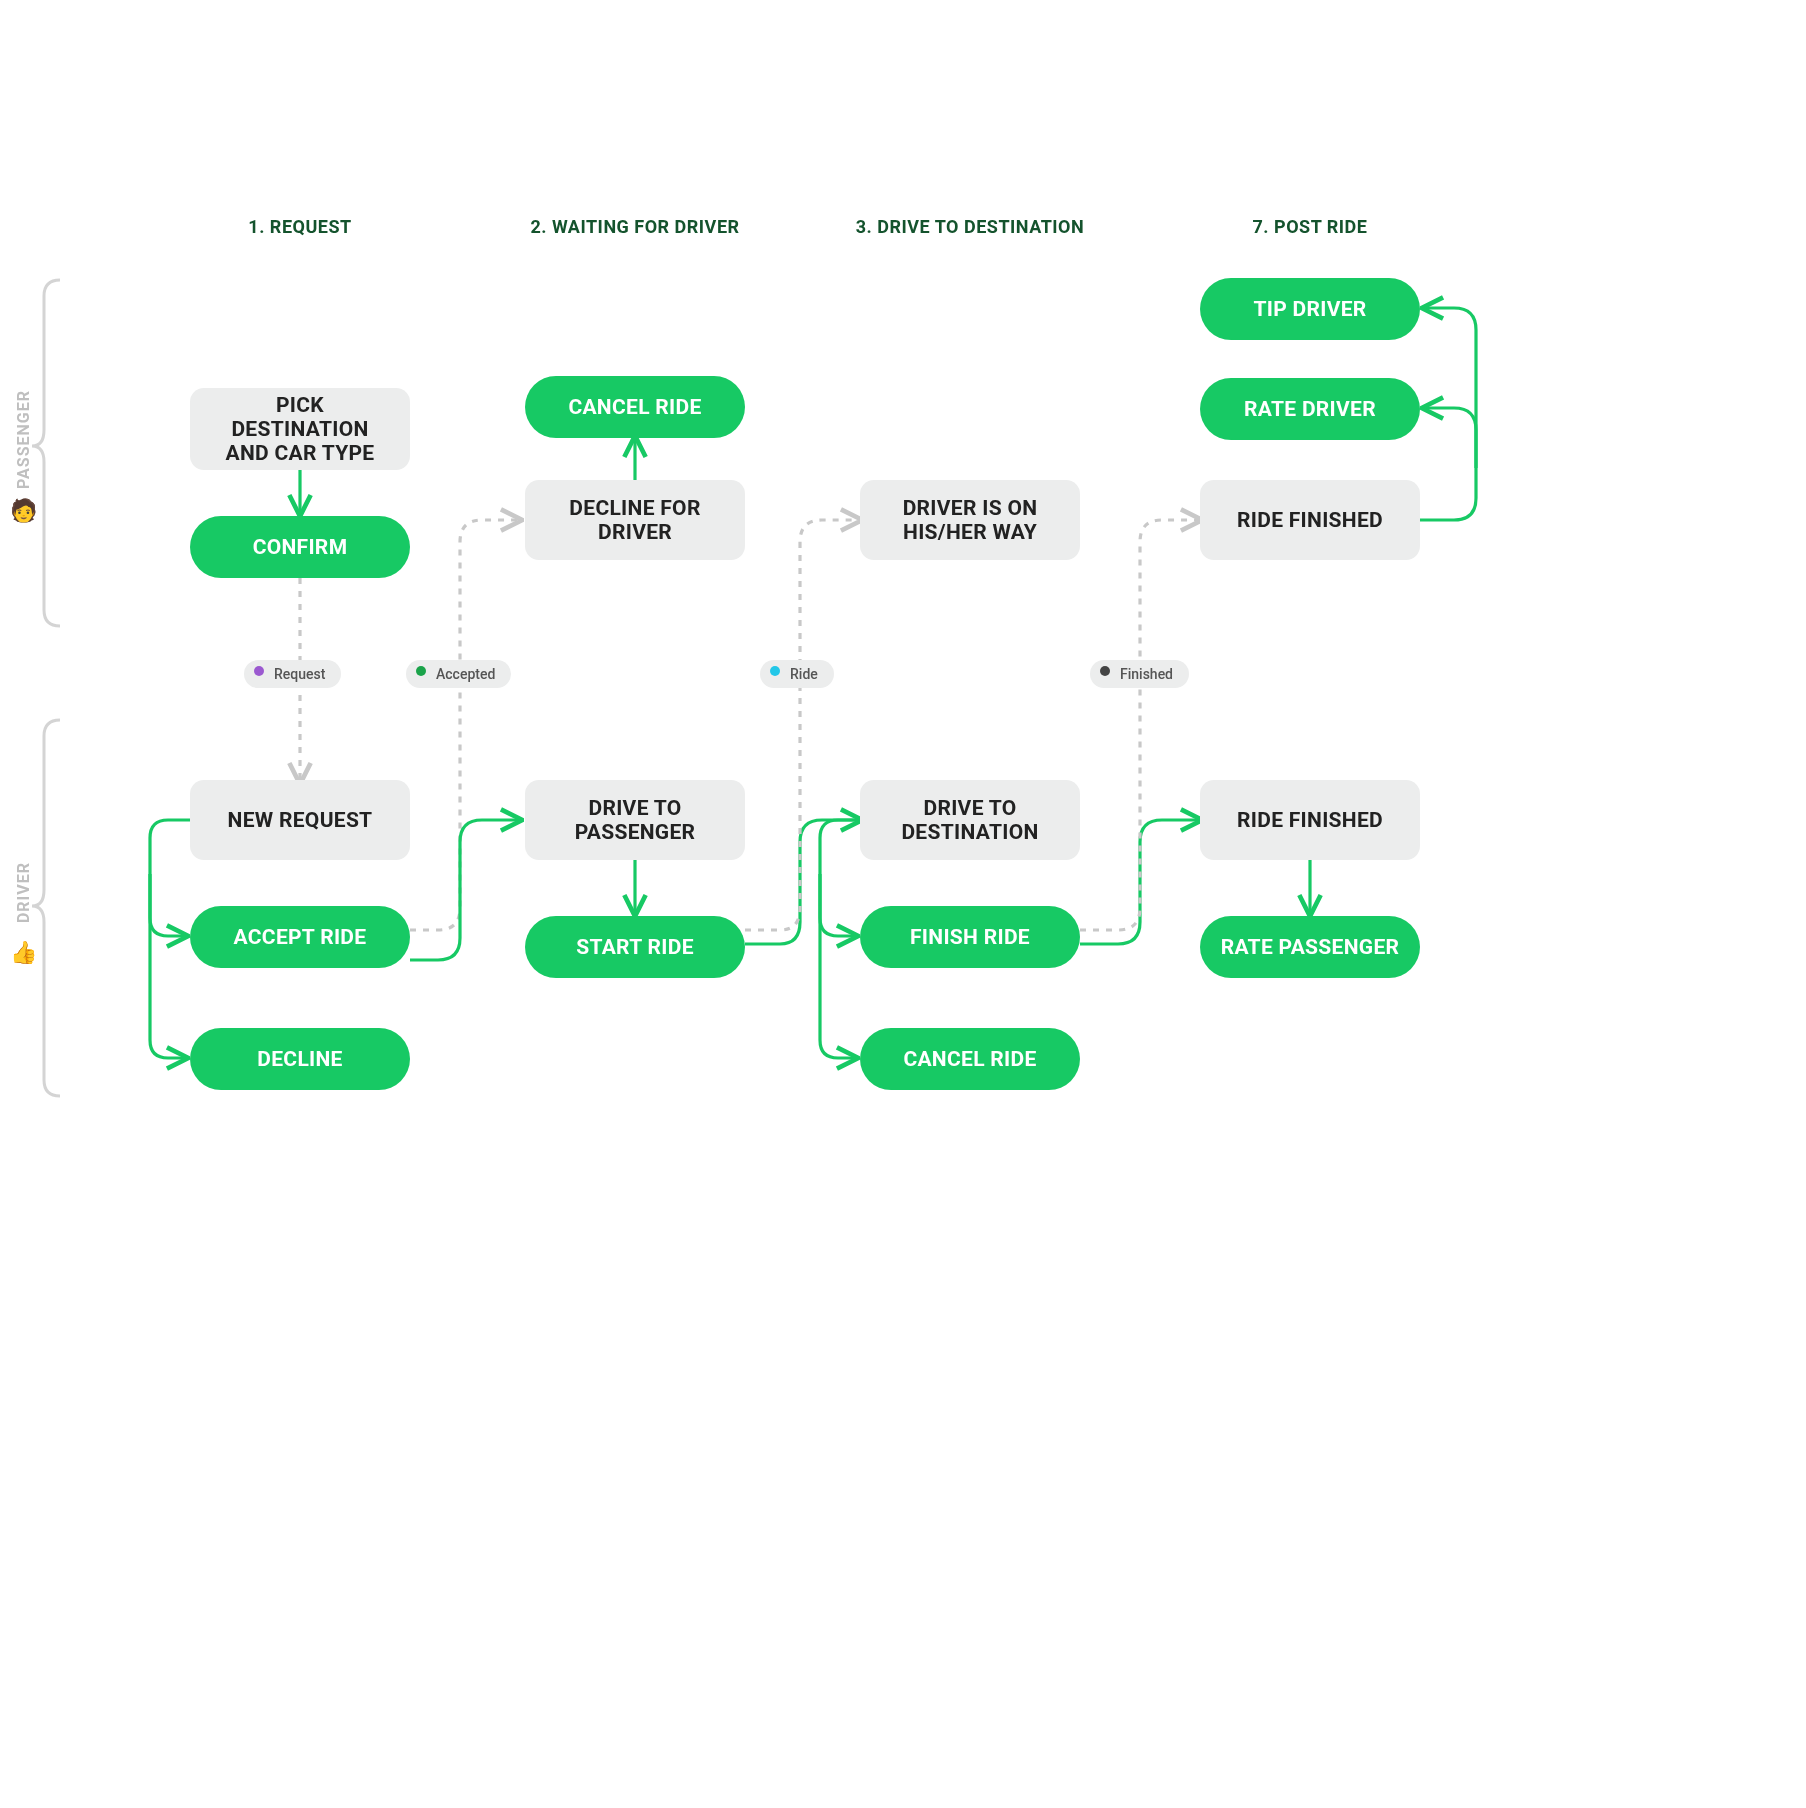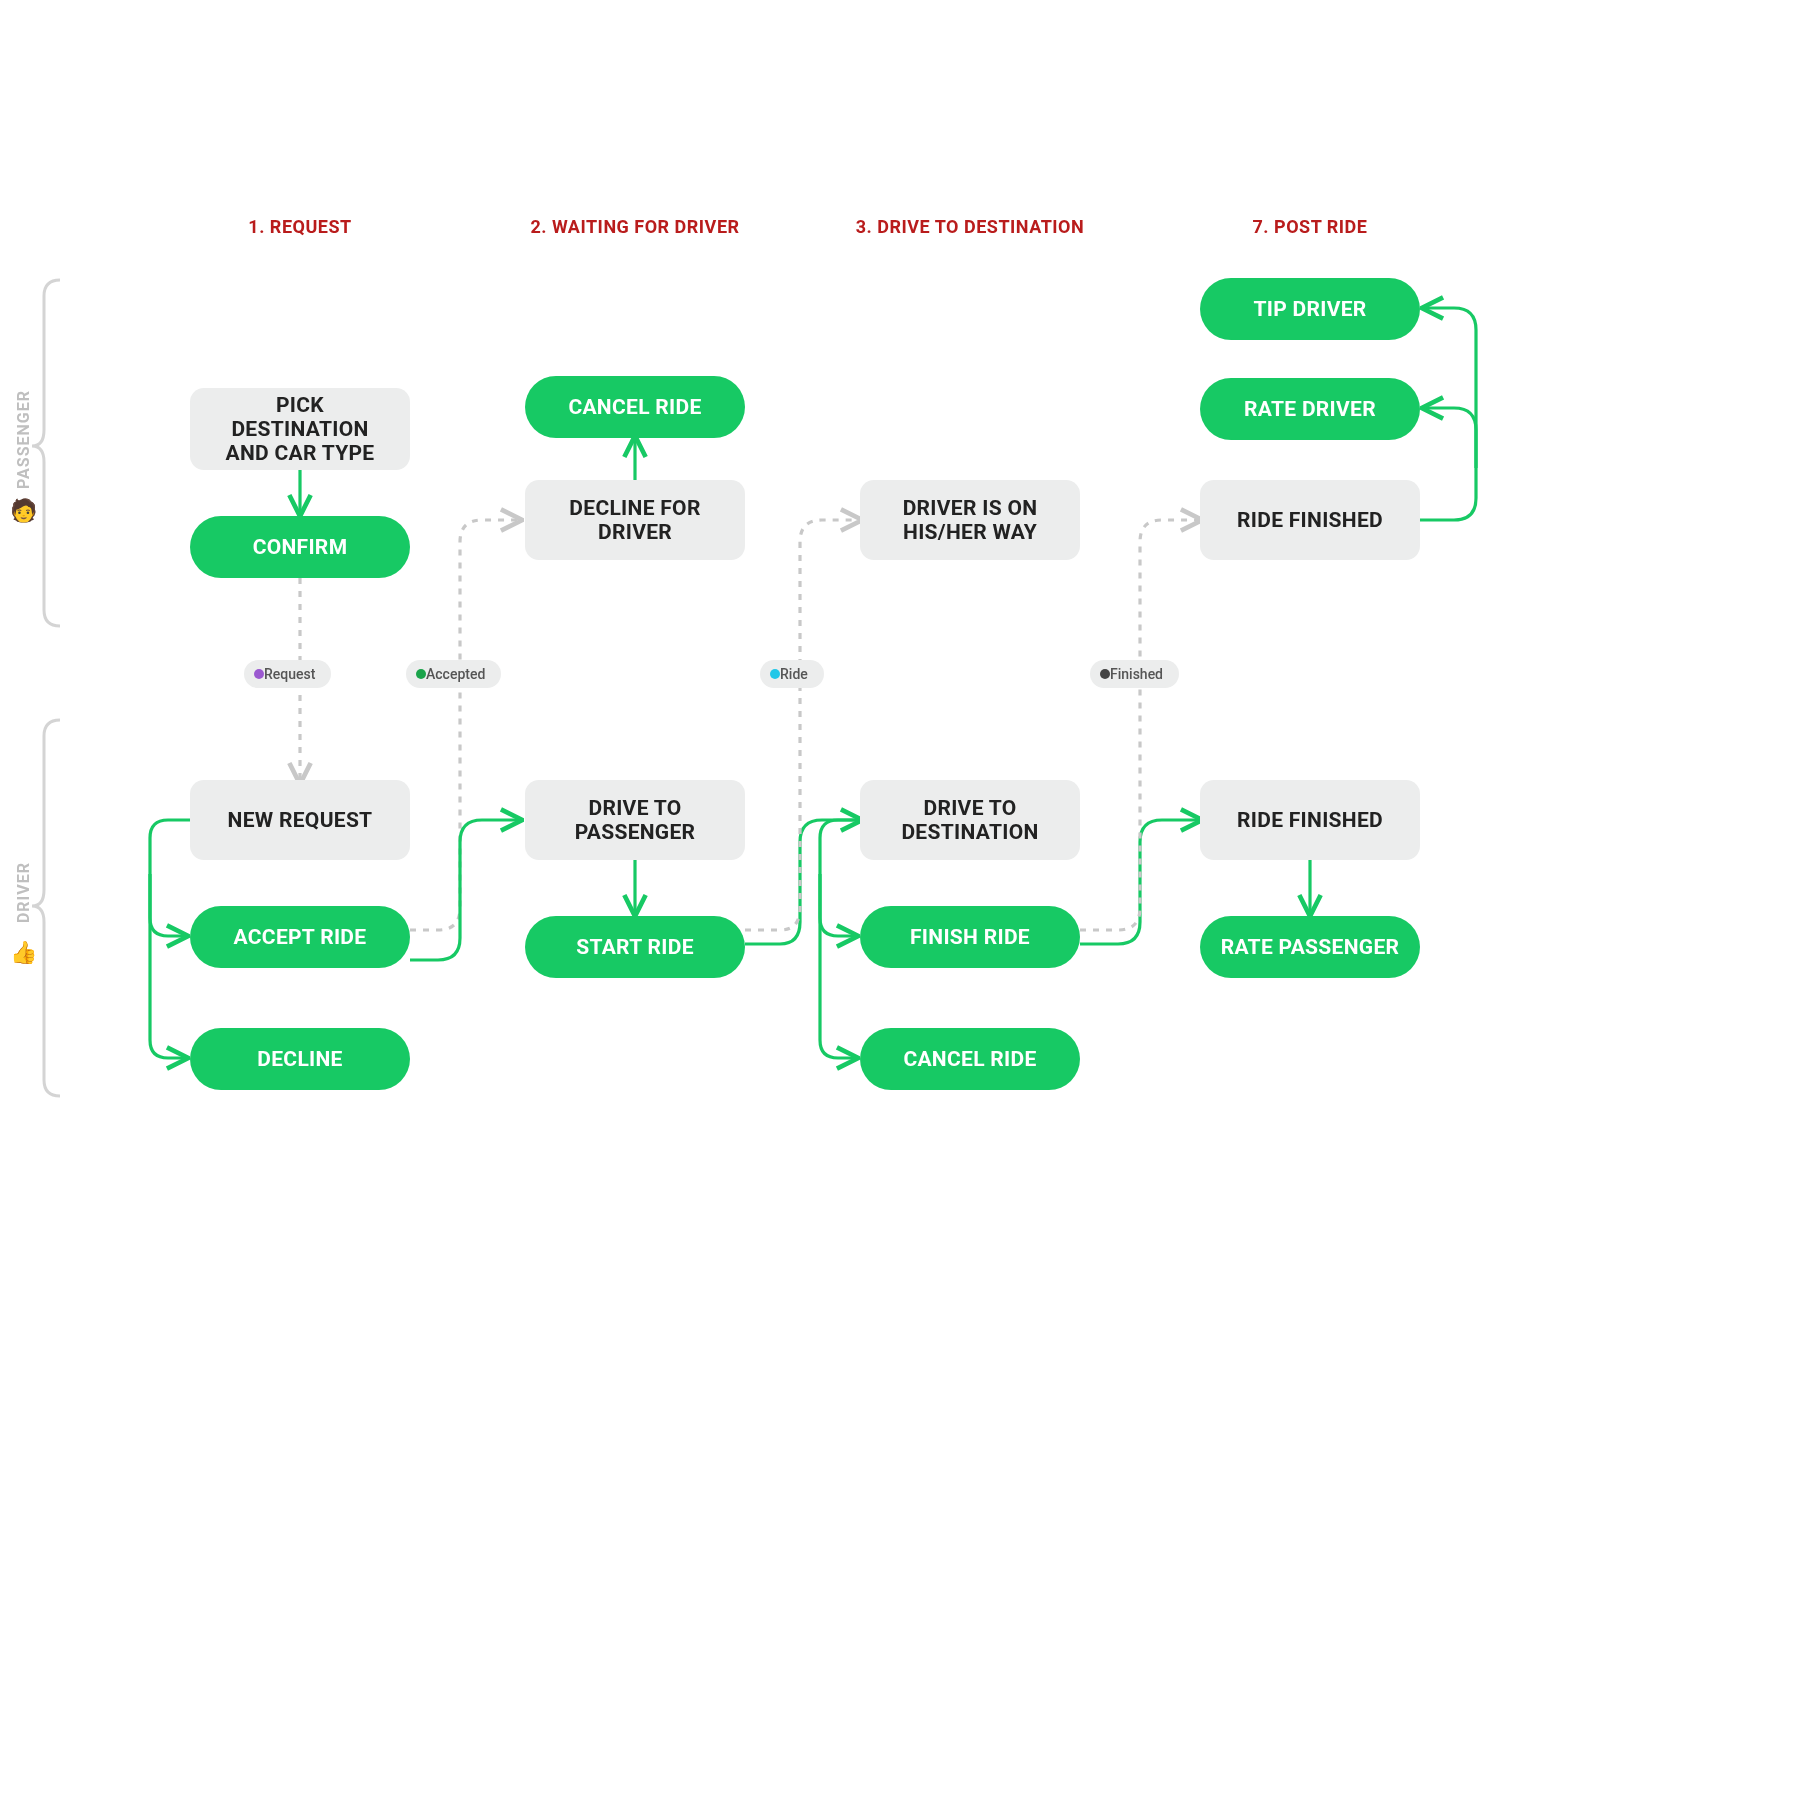"1. REQUEST" .phase { color: #b91c1c -> #14532d }
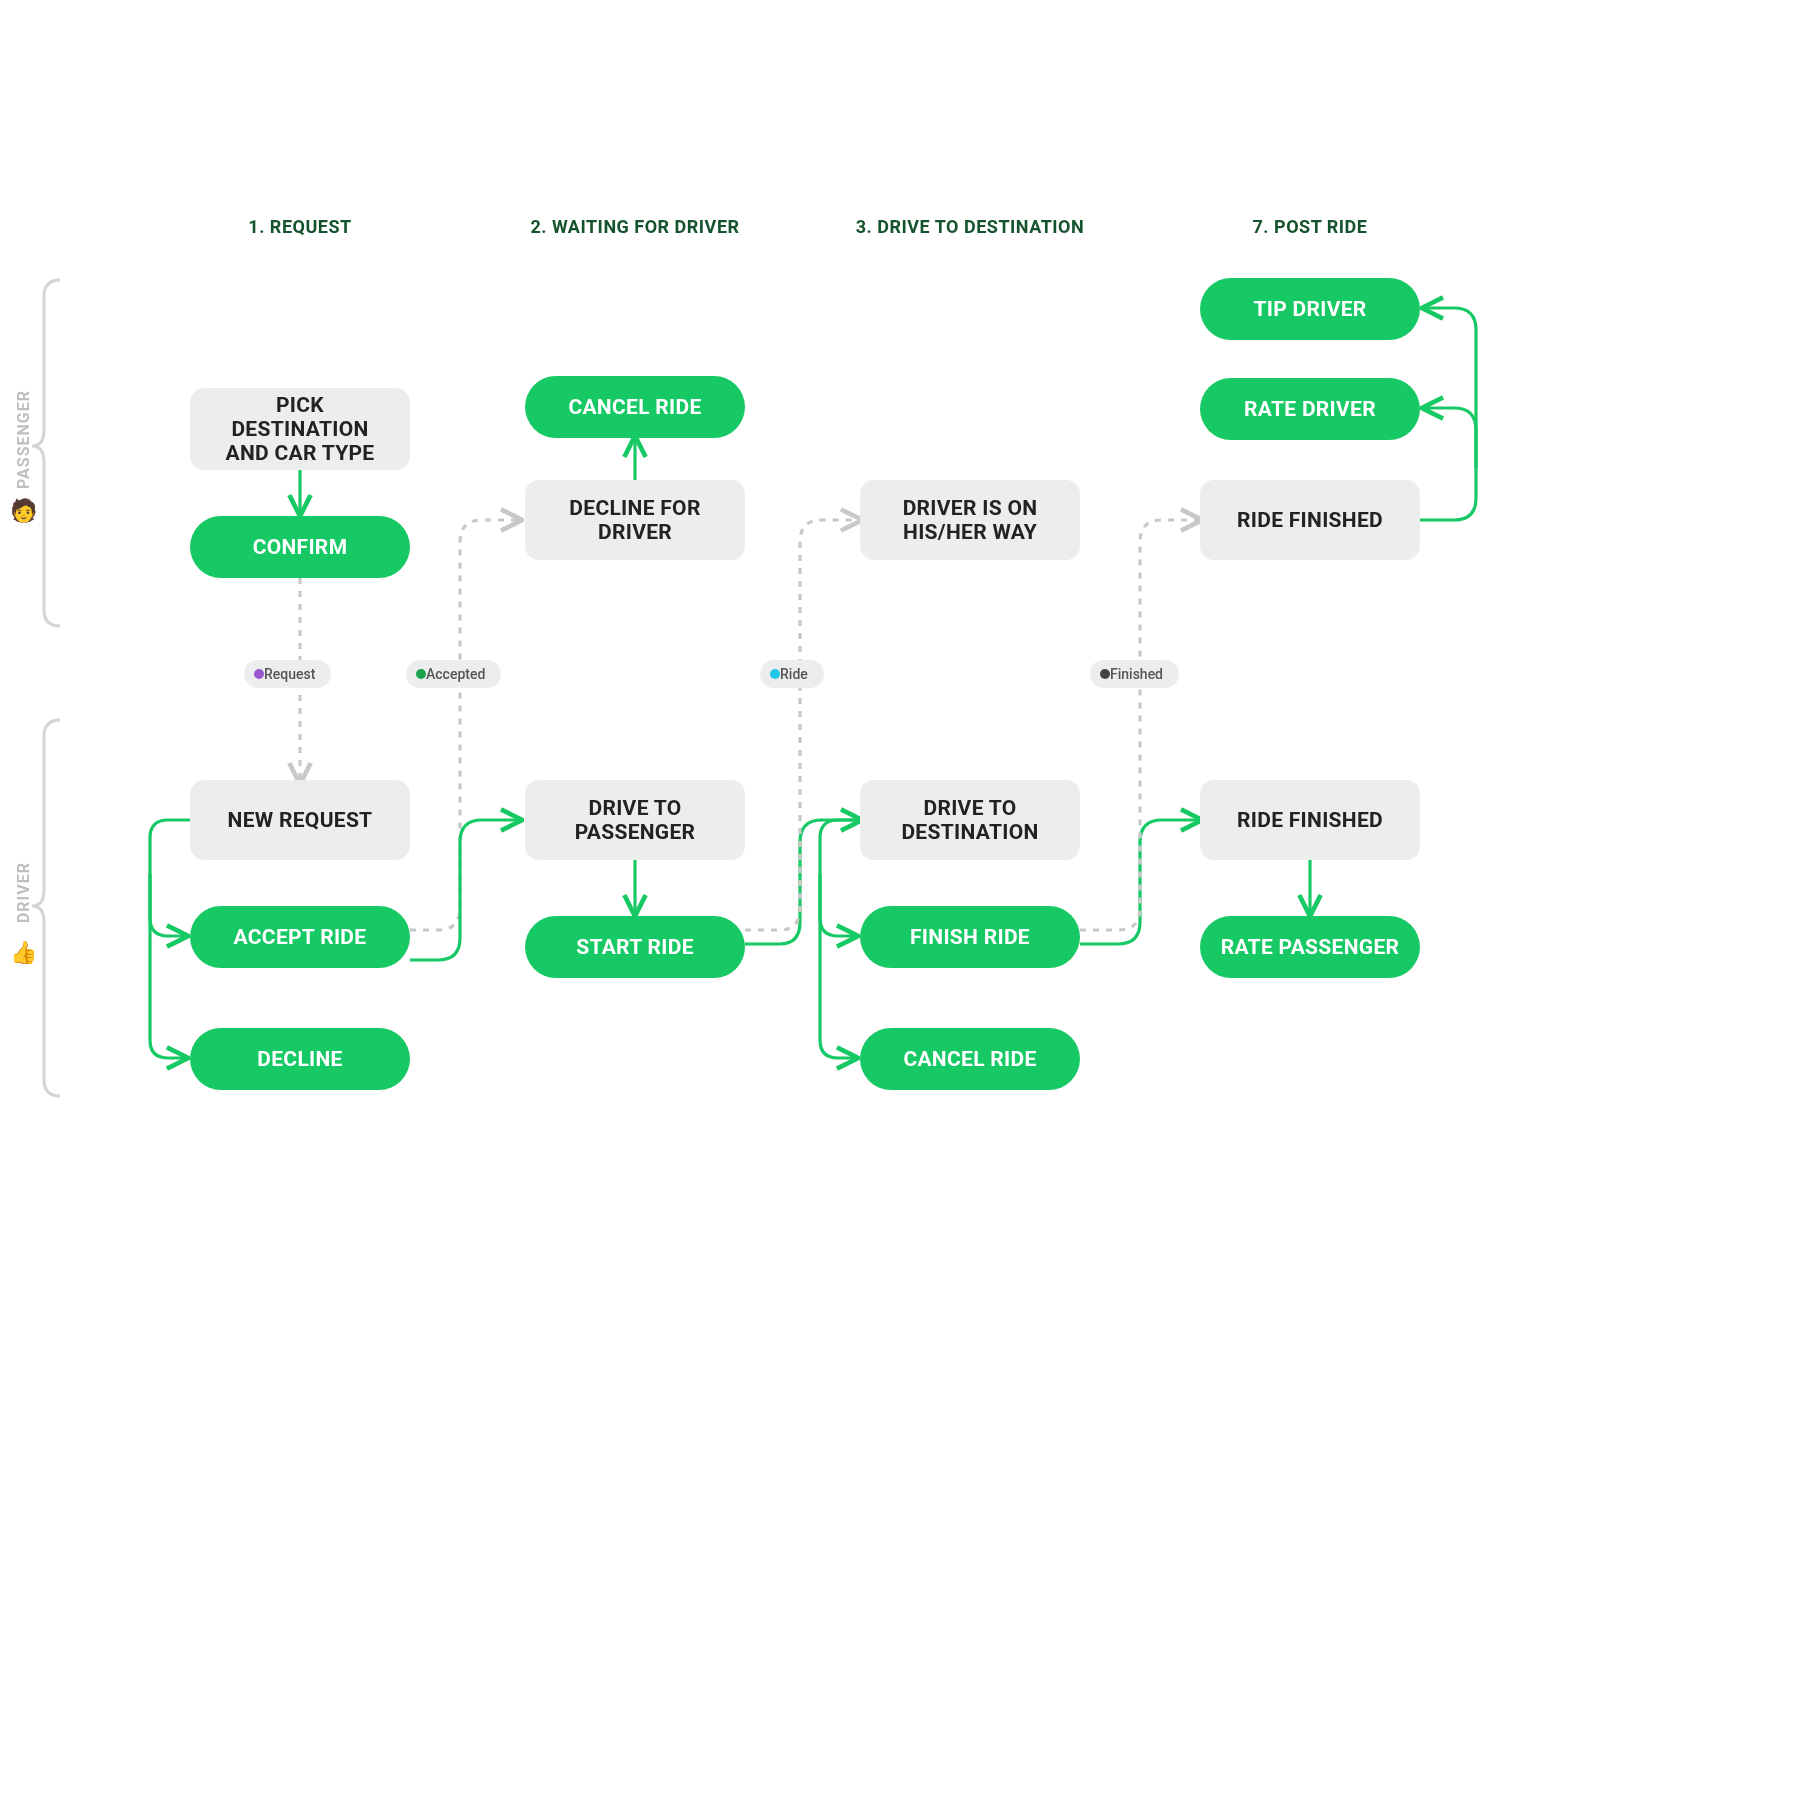"Request" .badge { align-items: center -> none; gap: 0 -> 10px }
